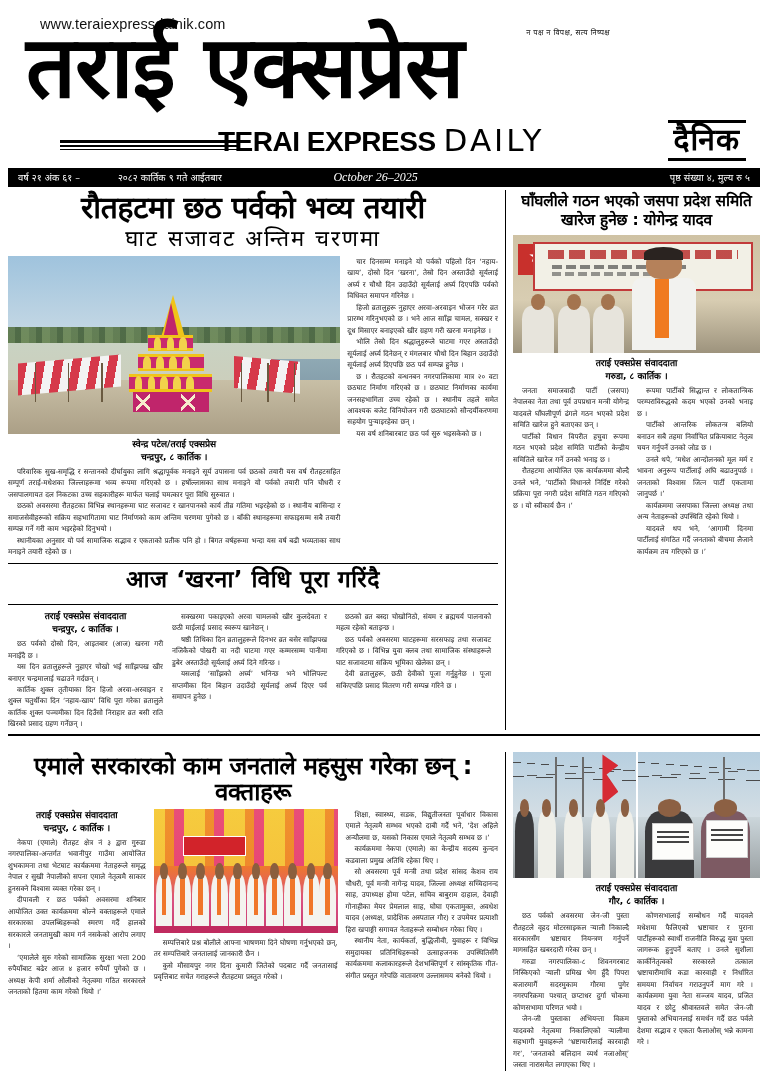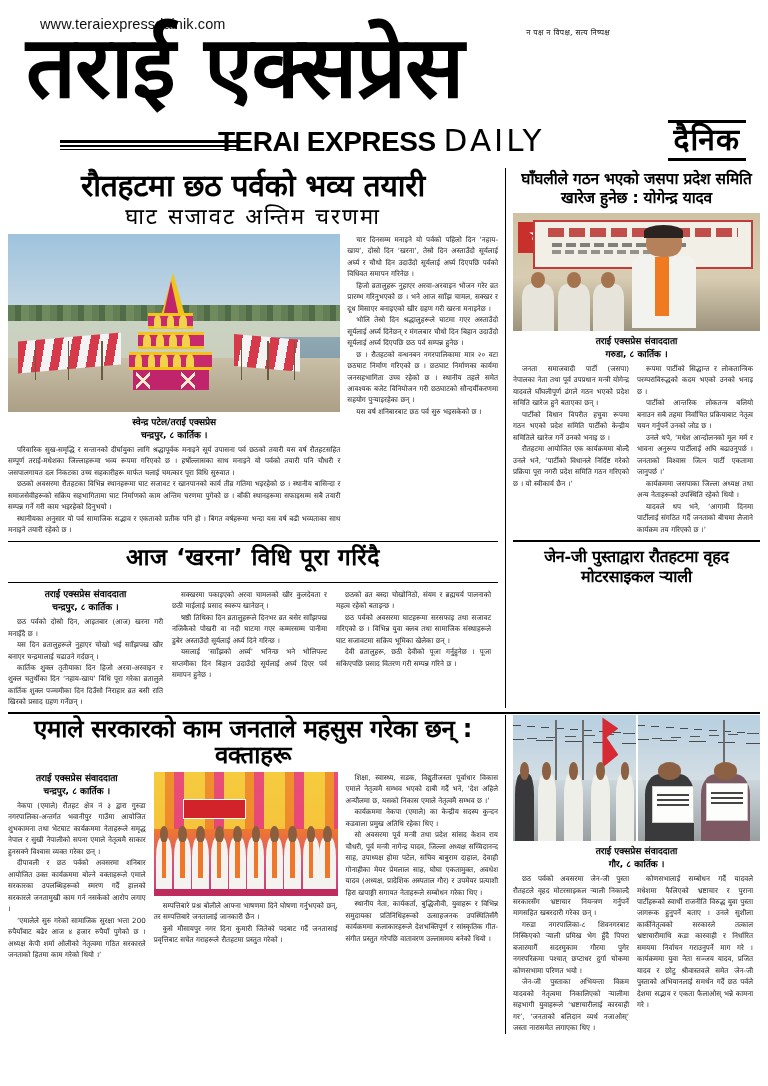"वर्ष २१ अंक ६१ –" div.infobar { html: none -> <div> <span>वर्ष २१ अंक ६१ –</span> <span>२०८२ कार्तिक ९ गते आईतबार</span> <span>October 26–2025</span> <span>पृष्ठ संख्या ४, मुल्य रु ५</span> </div> }
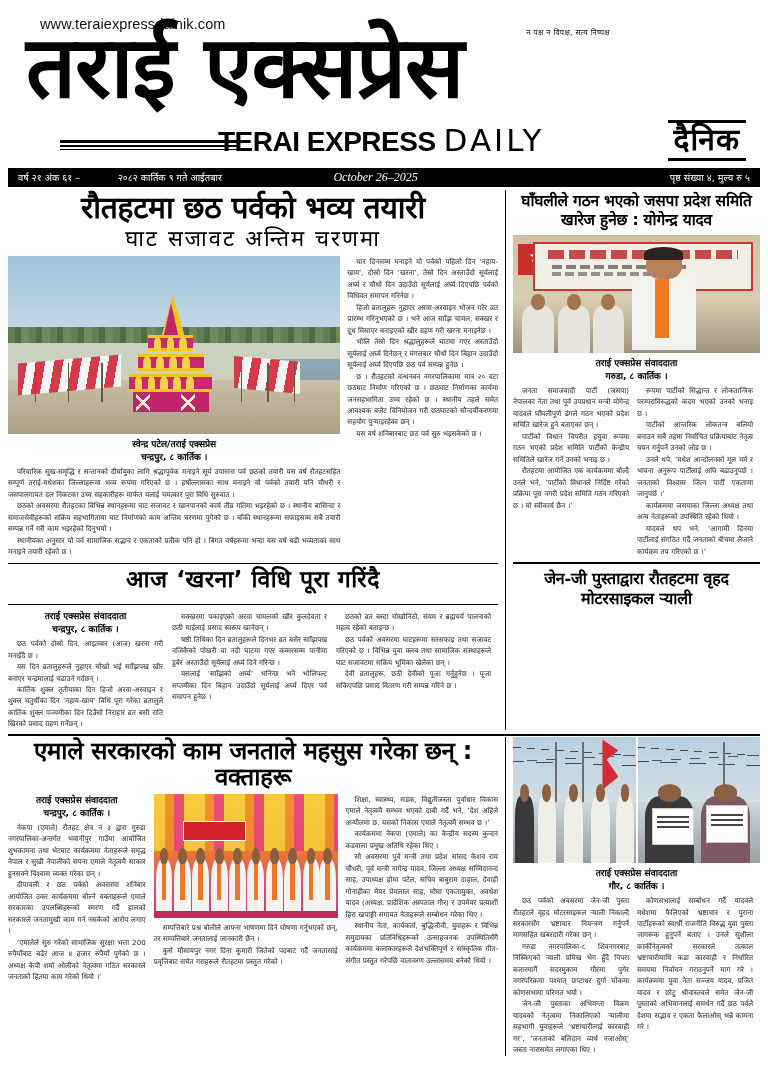"जेन-जी पुस्ताद्वारा रौतहटमा वृहद" div.hl-right { html: <div>जेन-जी पुस्ताद्वारा रौतहटमा वृहद मोटरसाइकल र्‍याली</div> -> none }
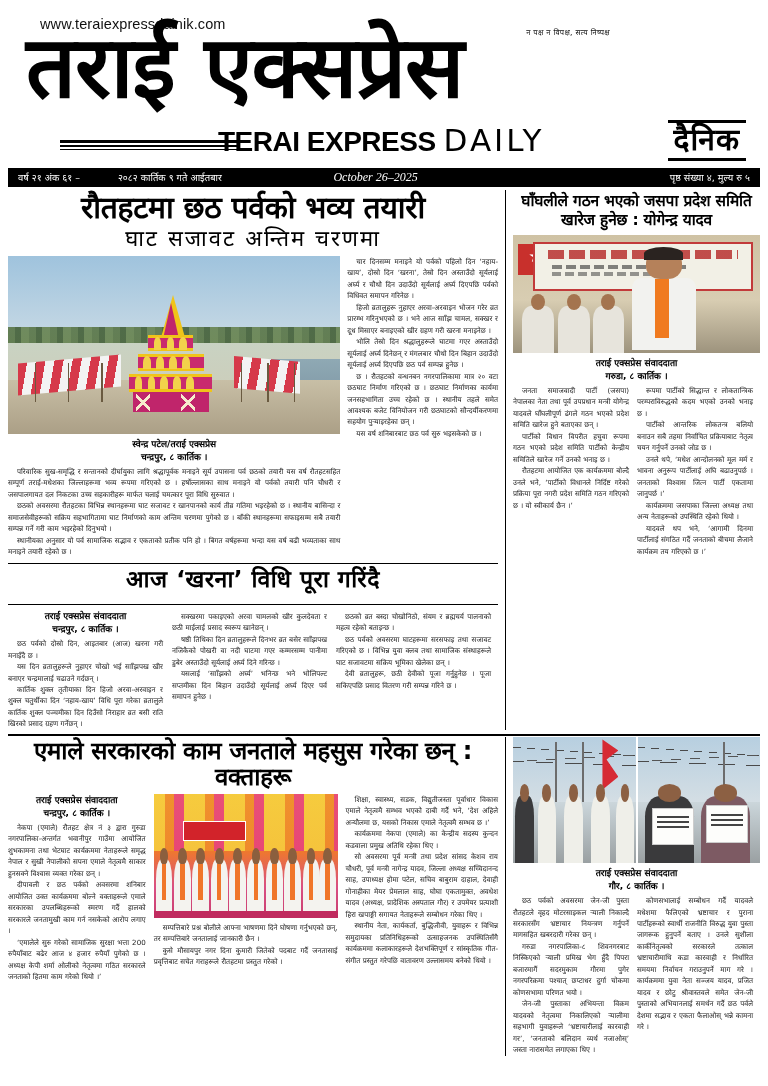"एमाले सरकारको काम जनताले महसुस" .lower-wrap { padding-top: 1px -> 16px }
